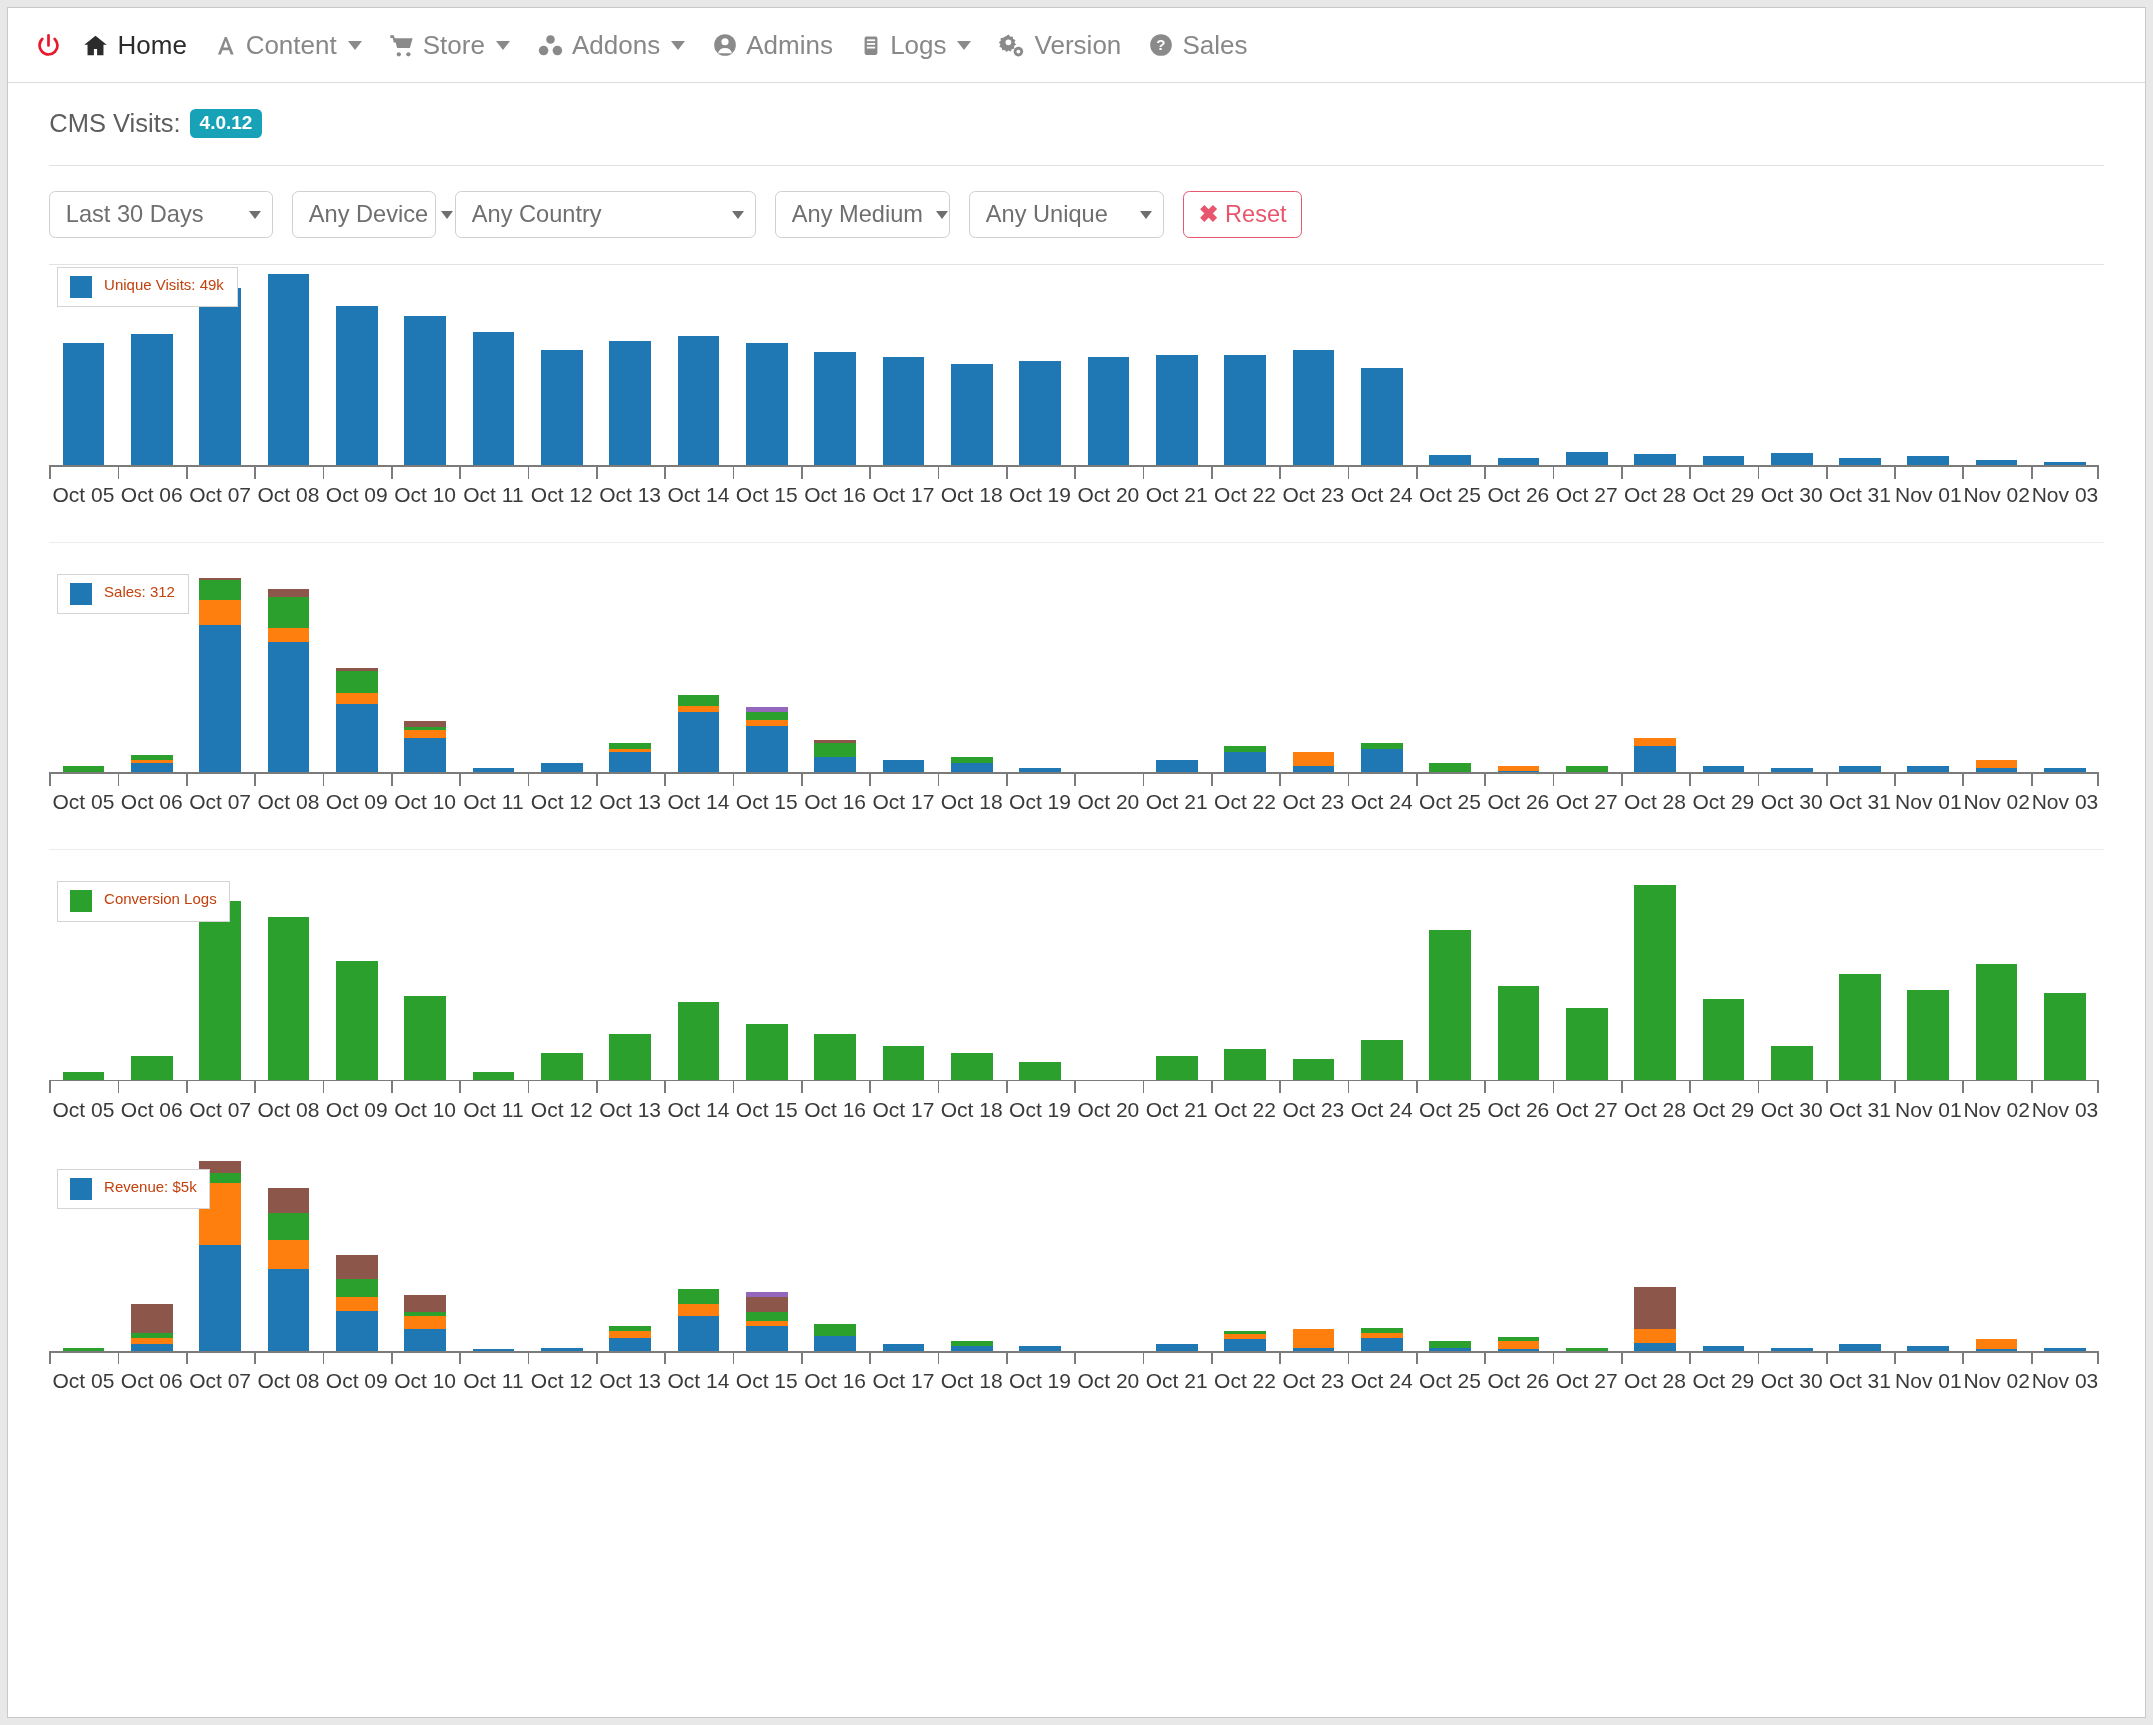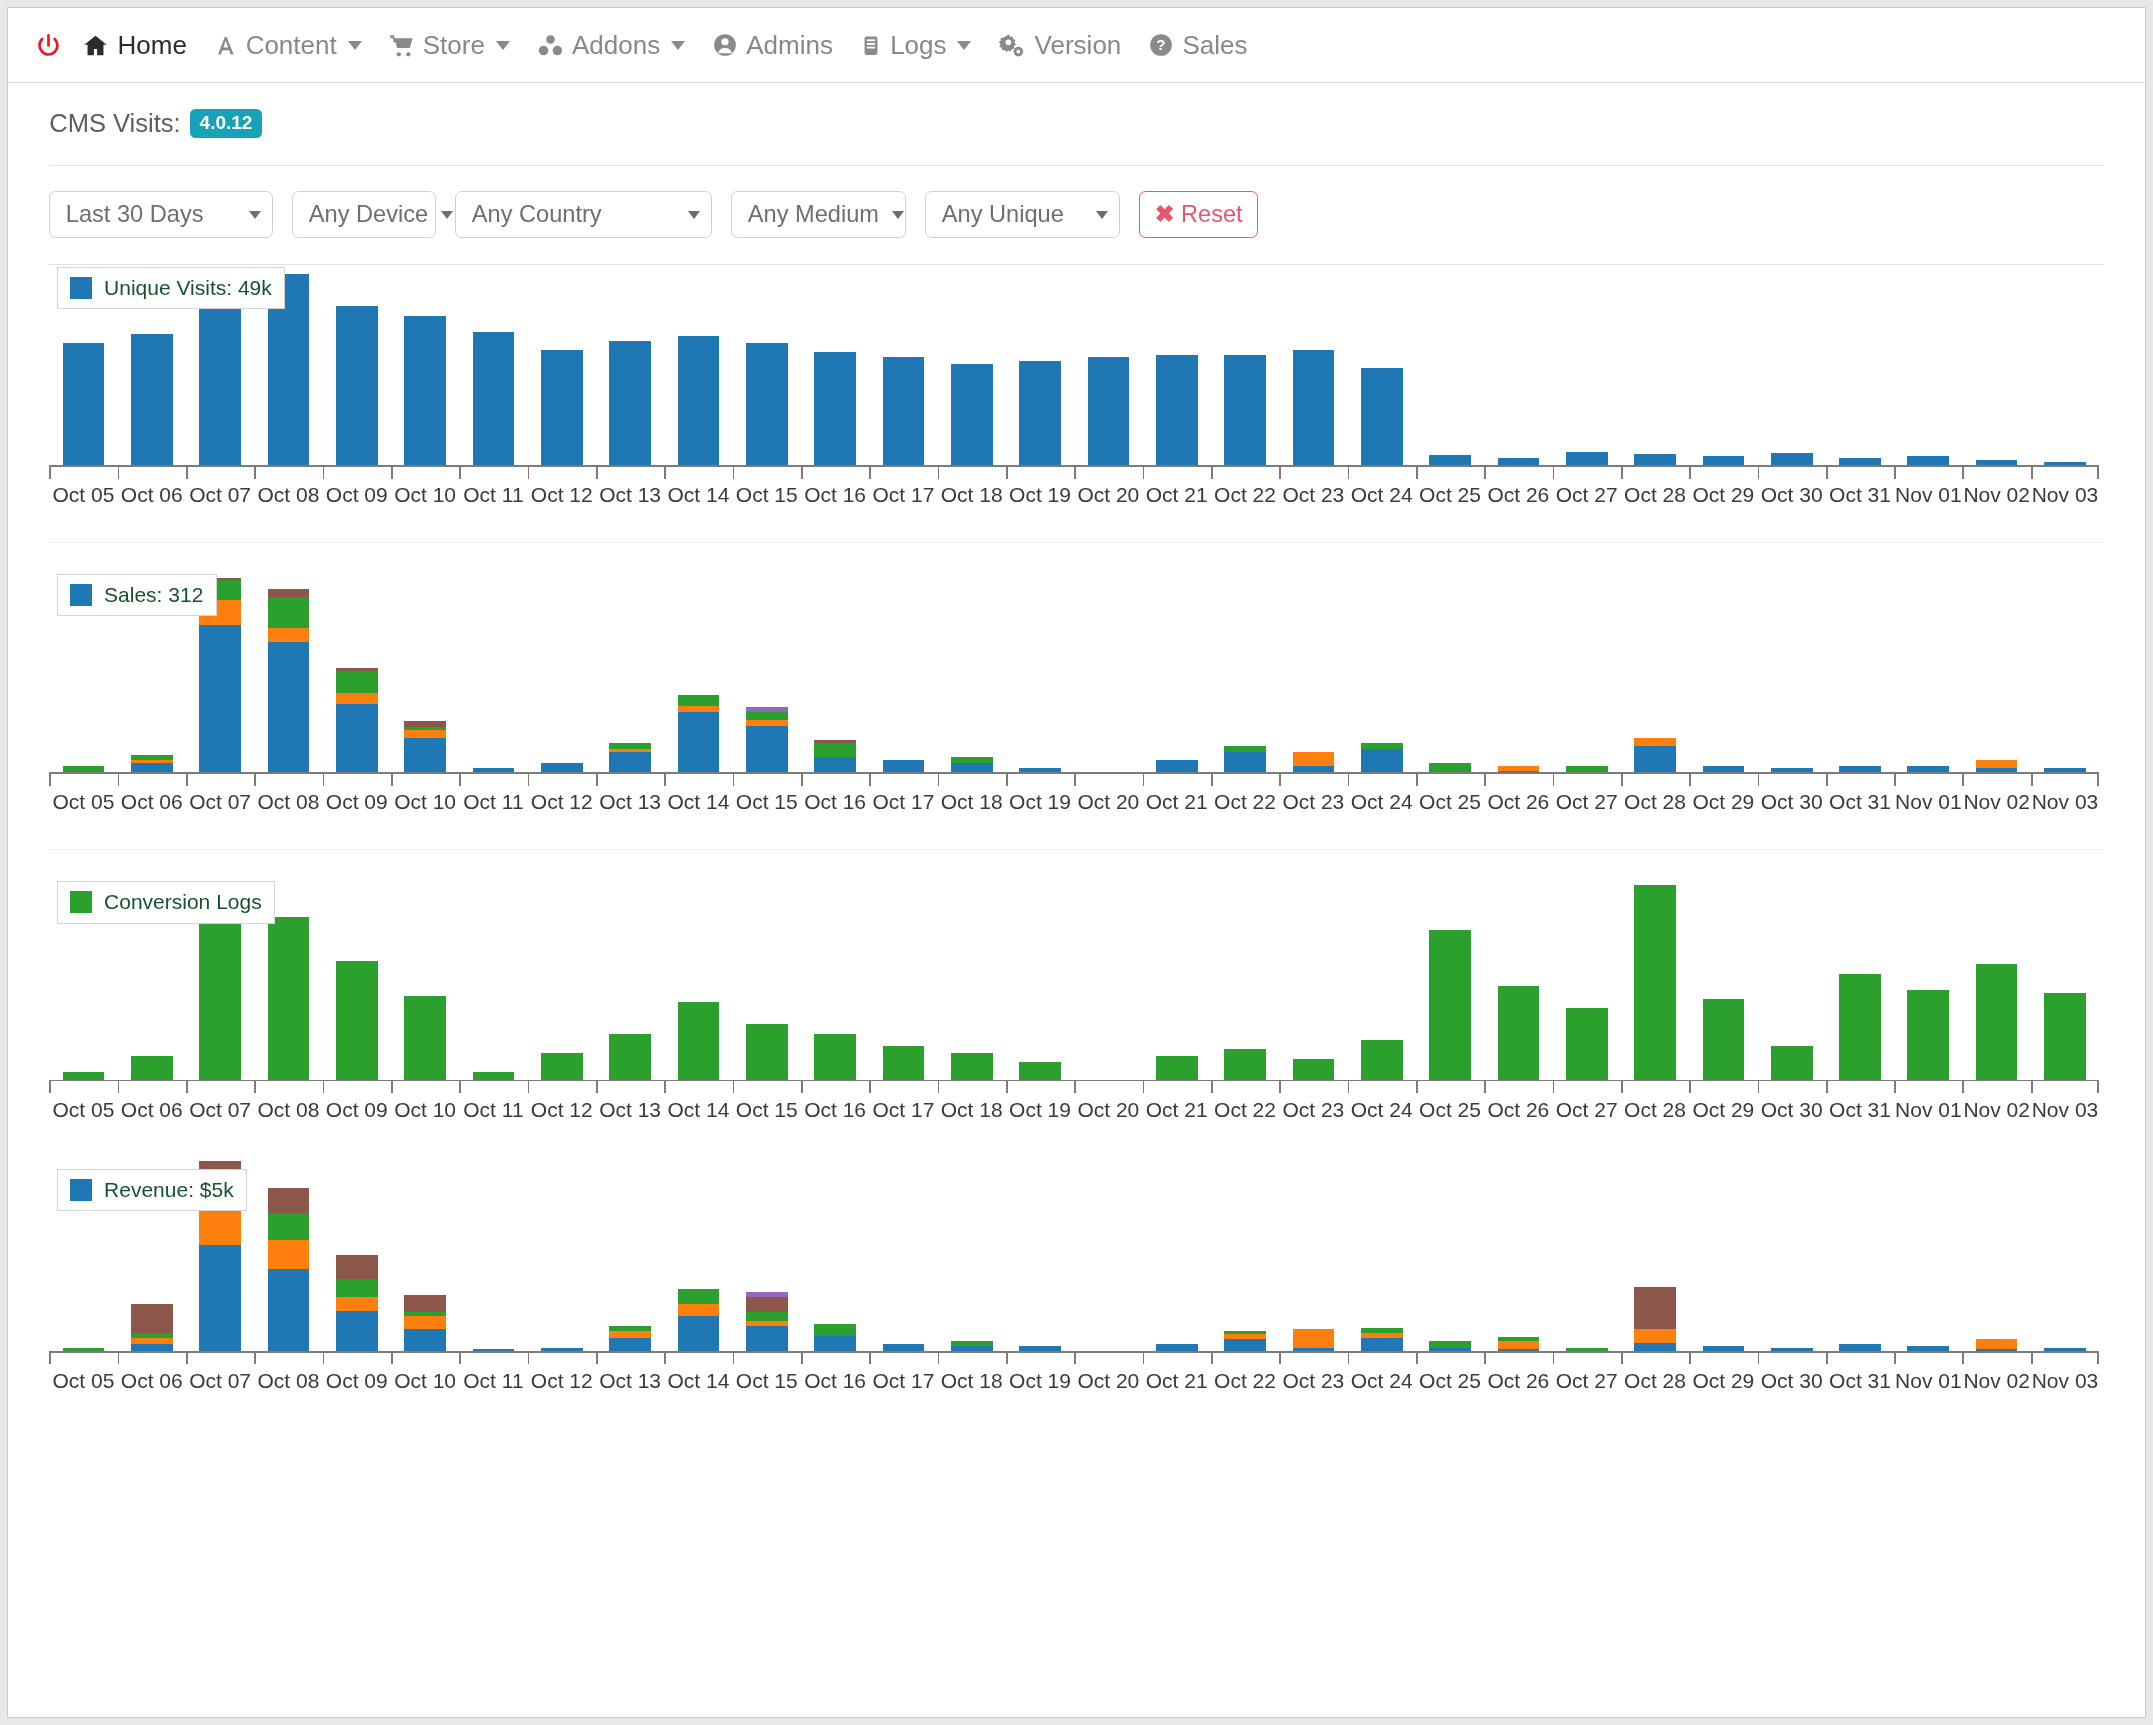"Any Country" .w-country { width: 257px -> 301px }
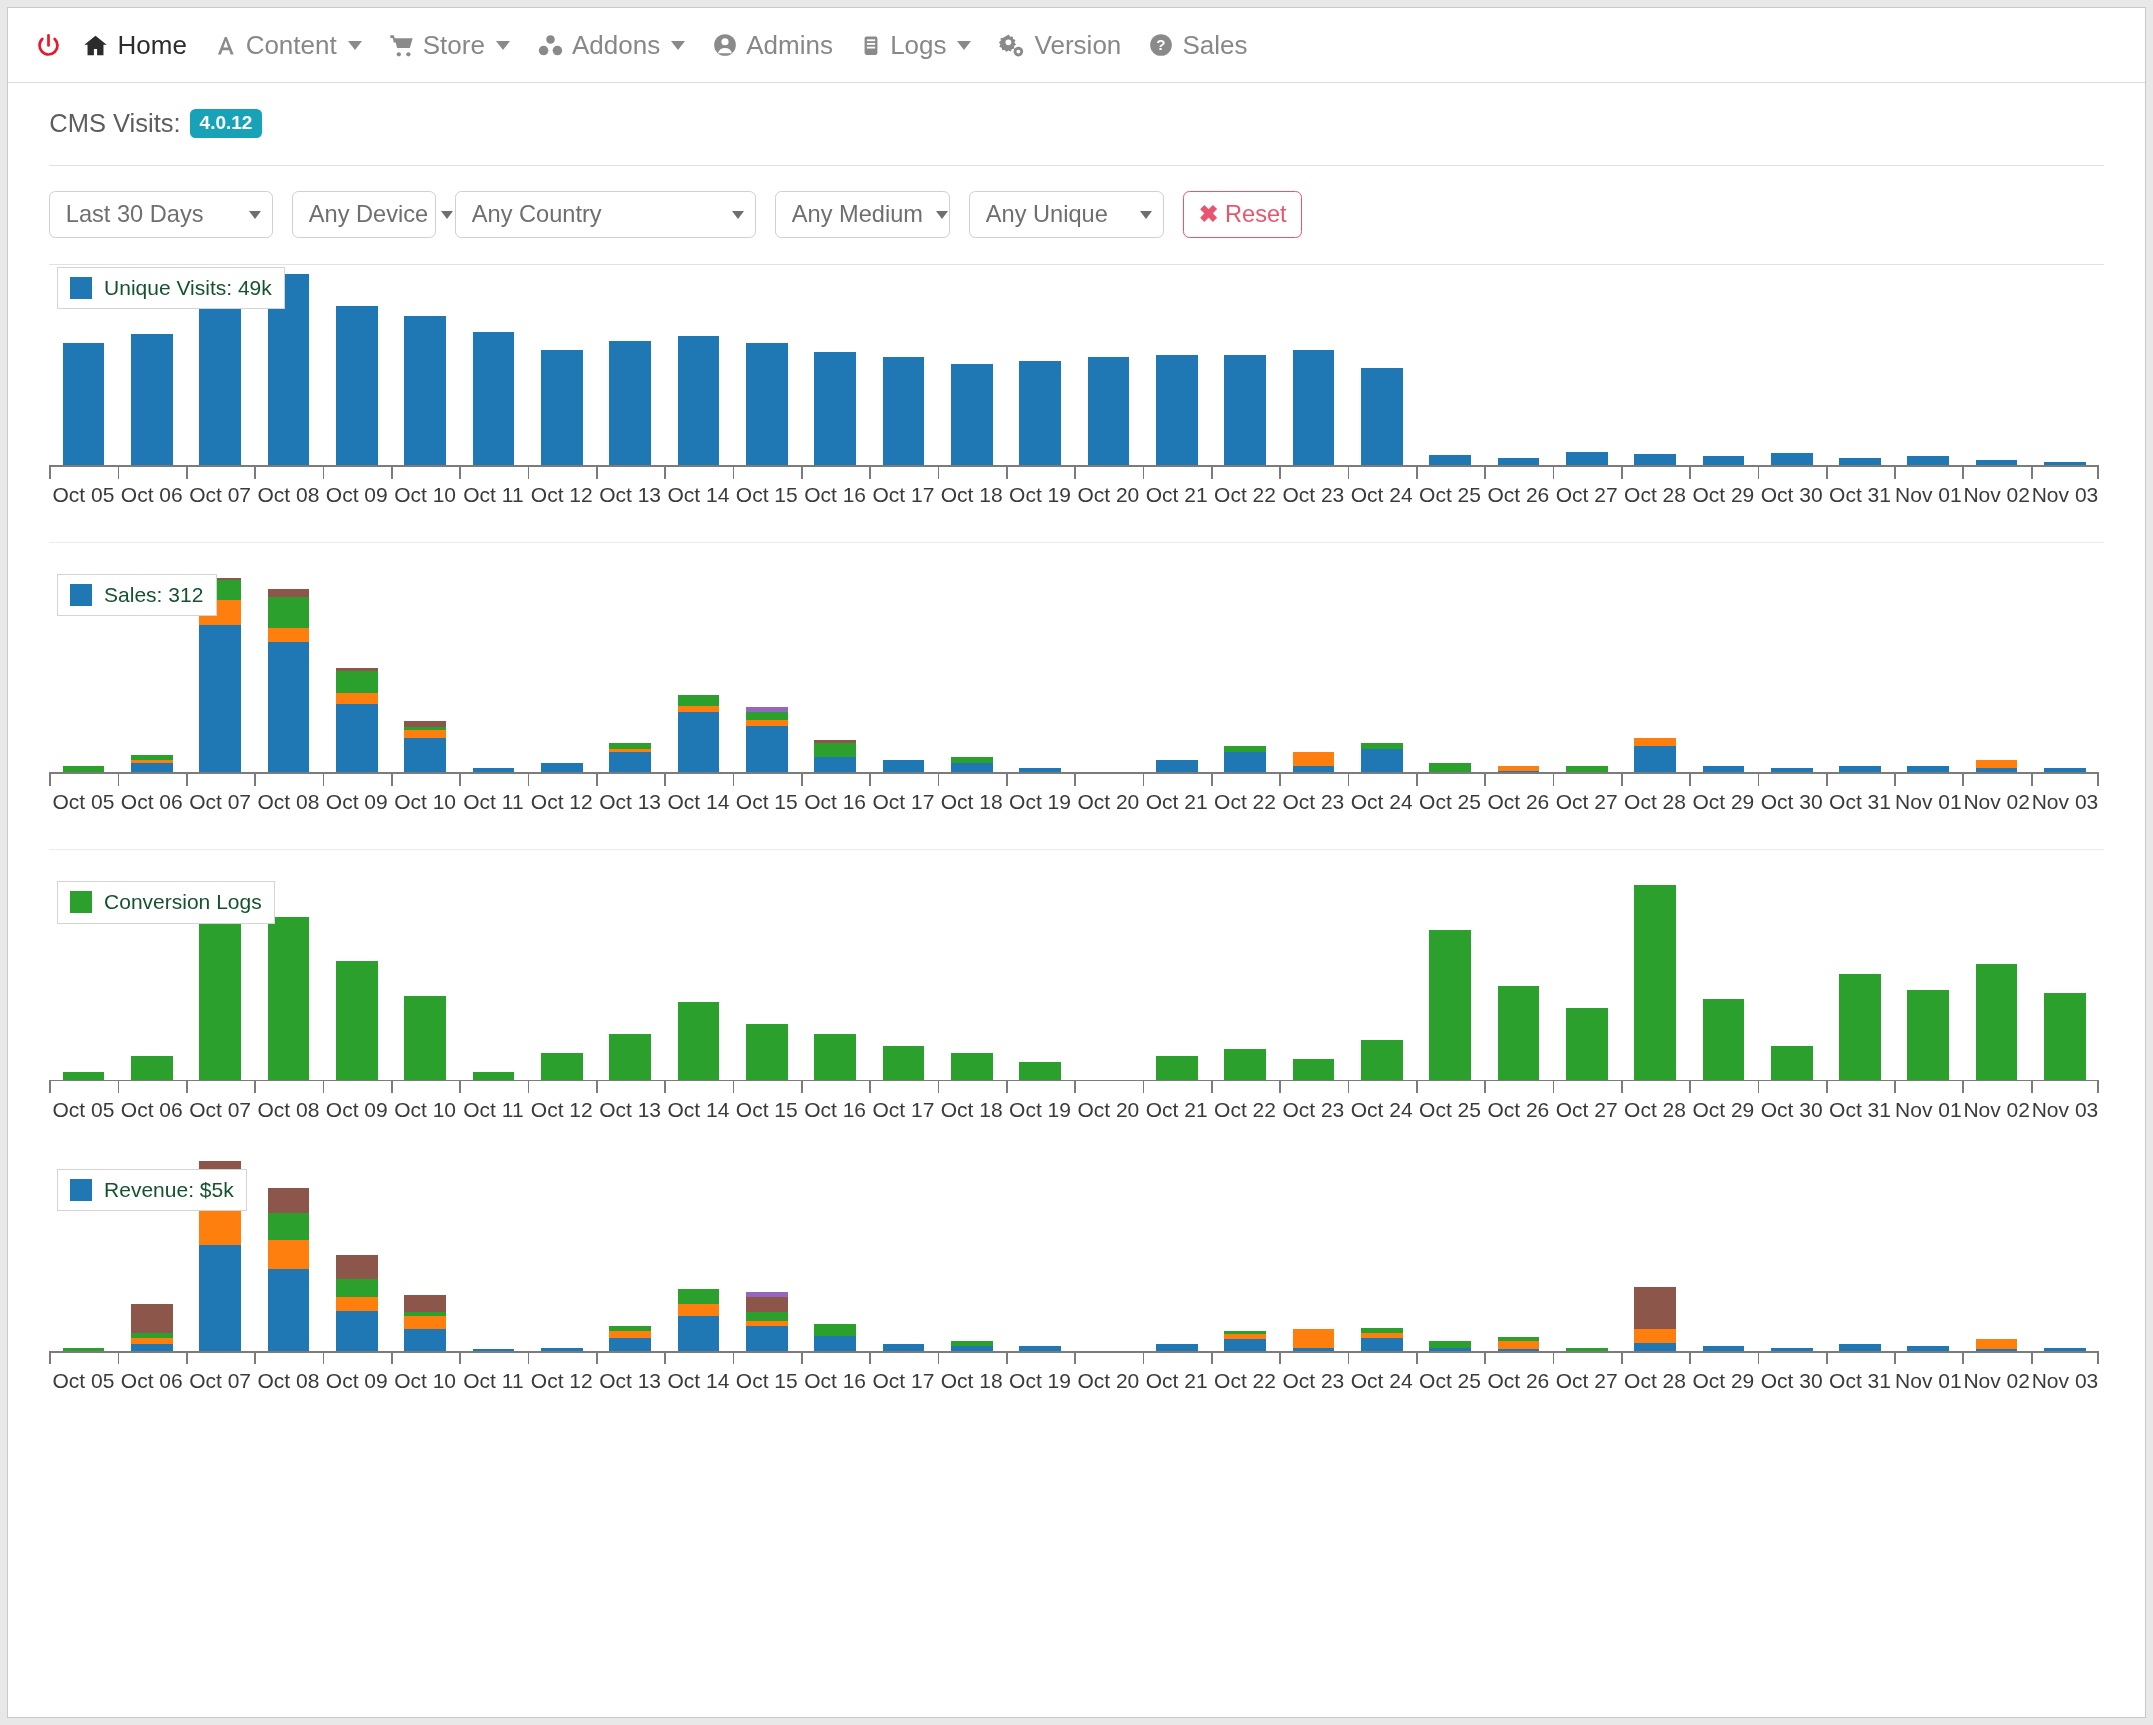"Unique Visits: 49k" .legend { align-items: center -> flex-start; color: #14532d -> #c2410c; font-size: 21px -> 15px }
